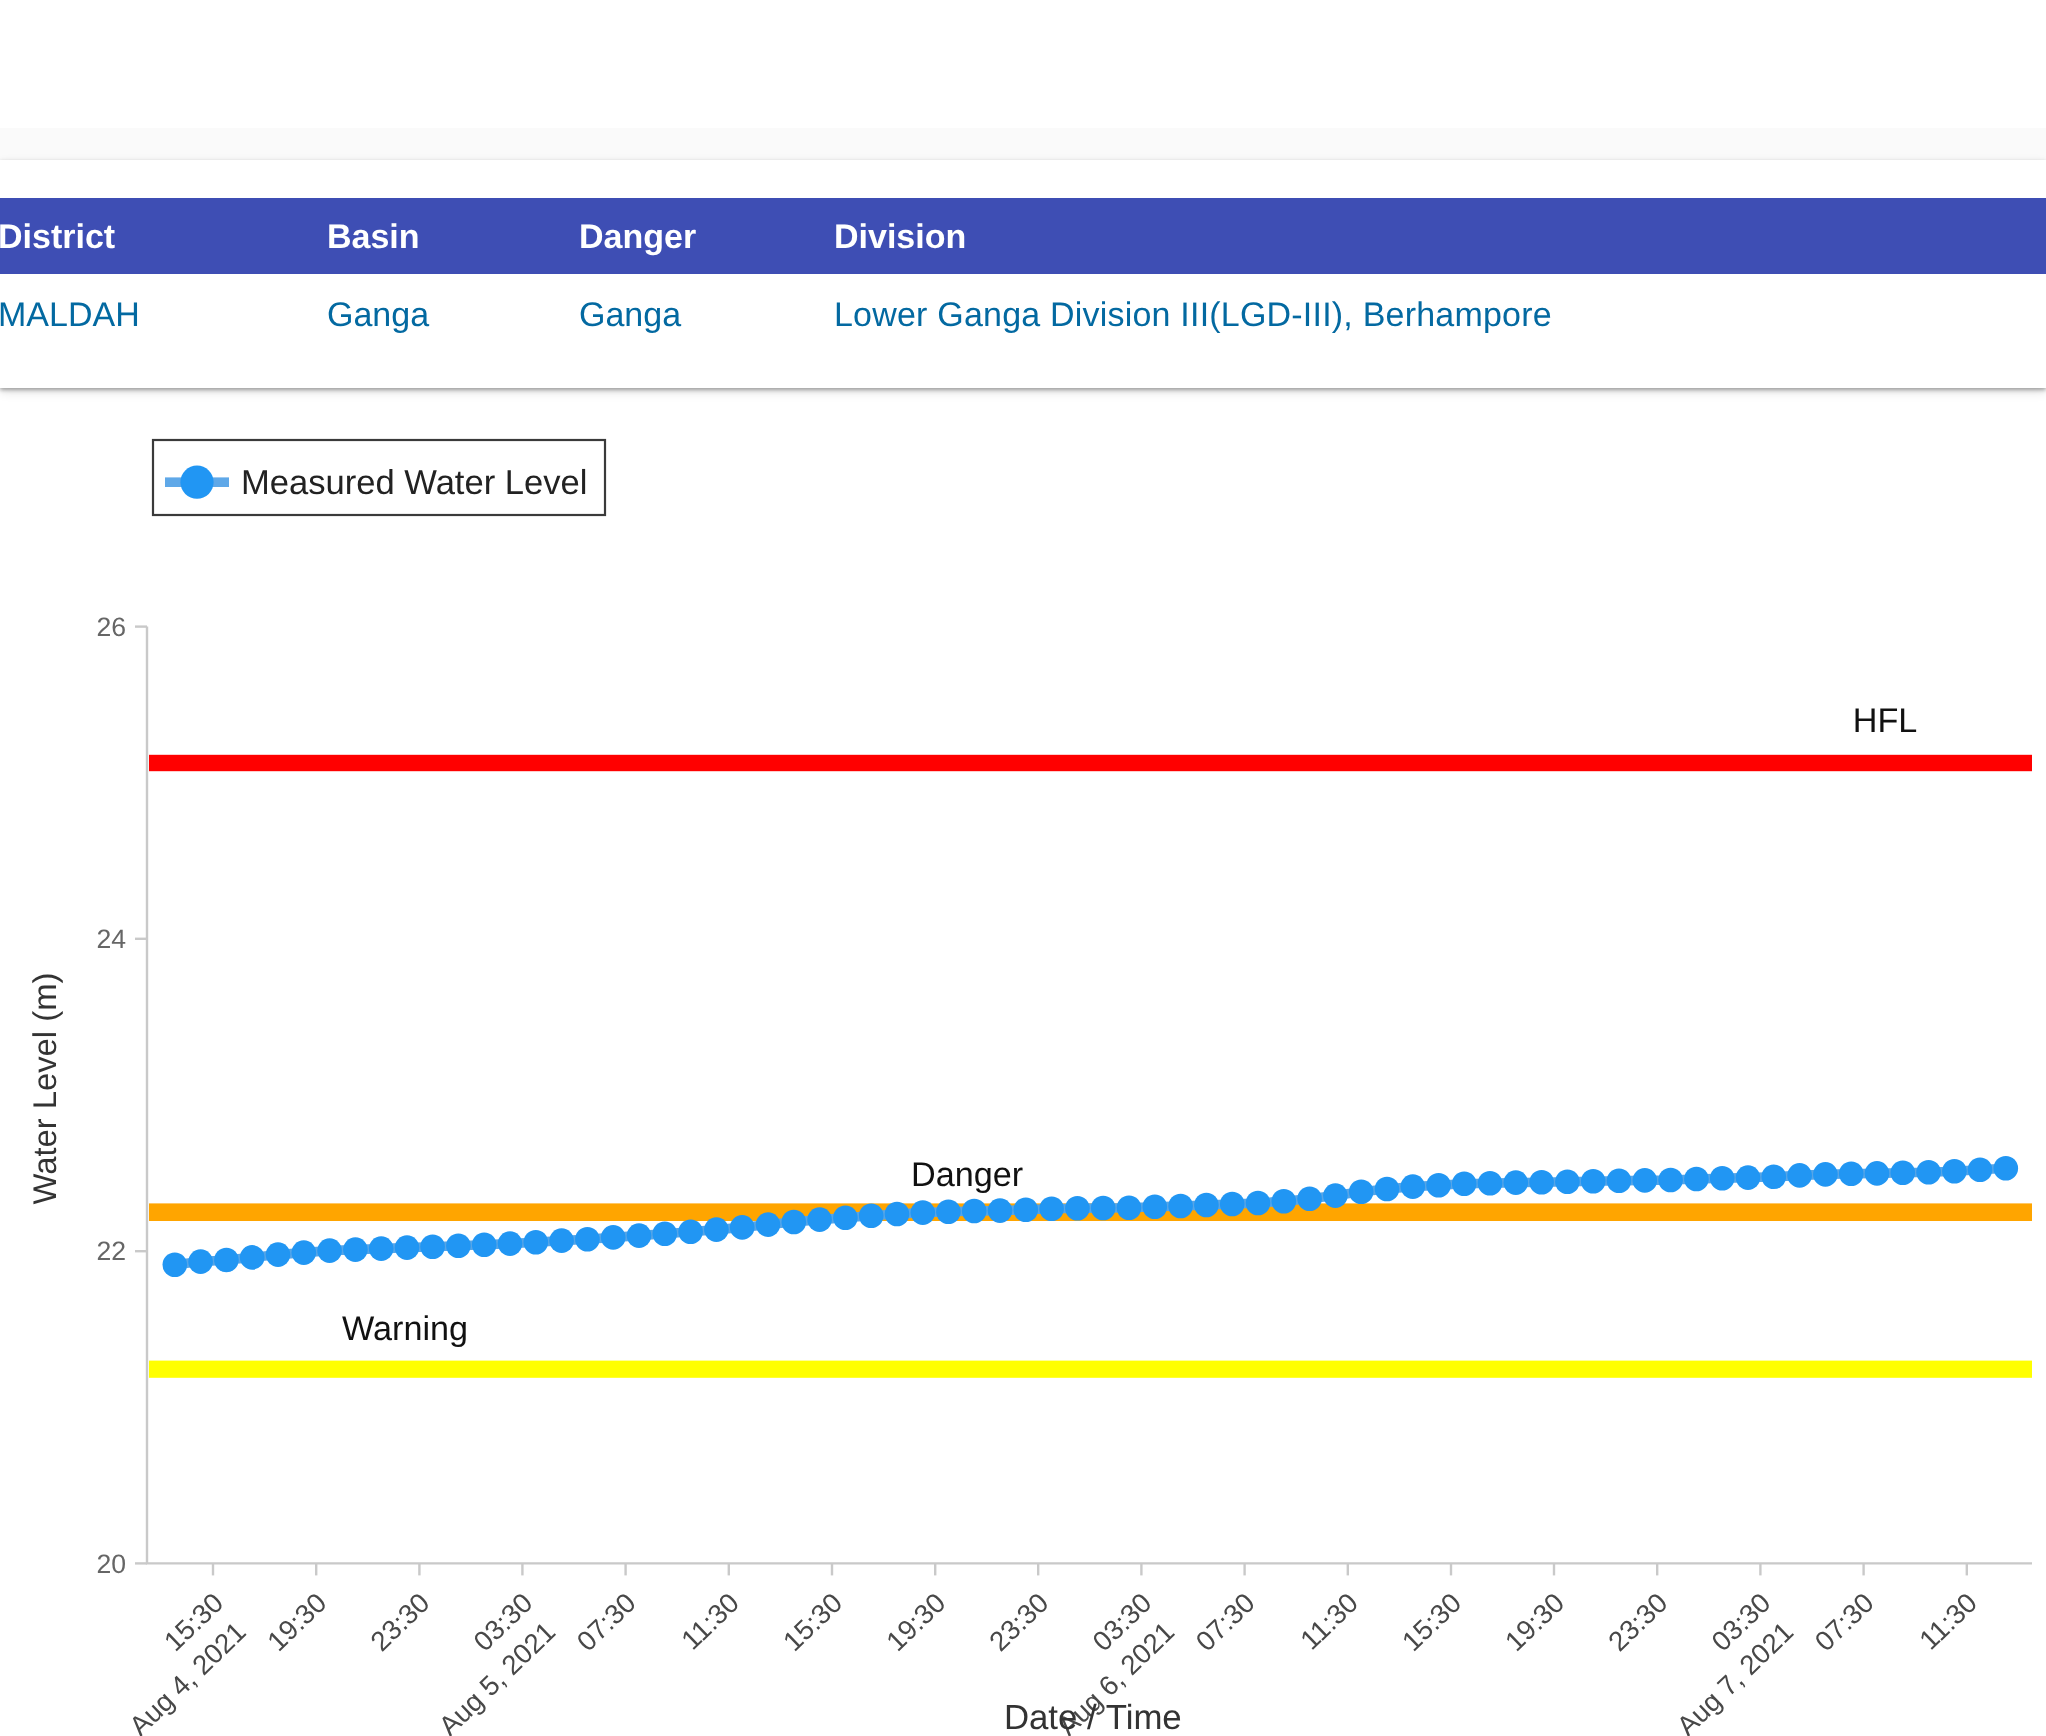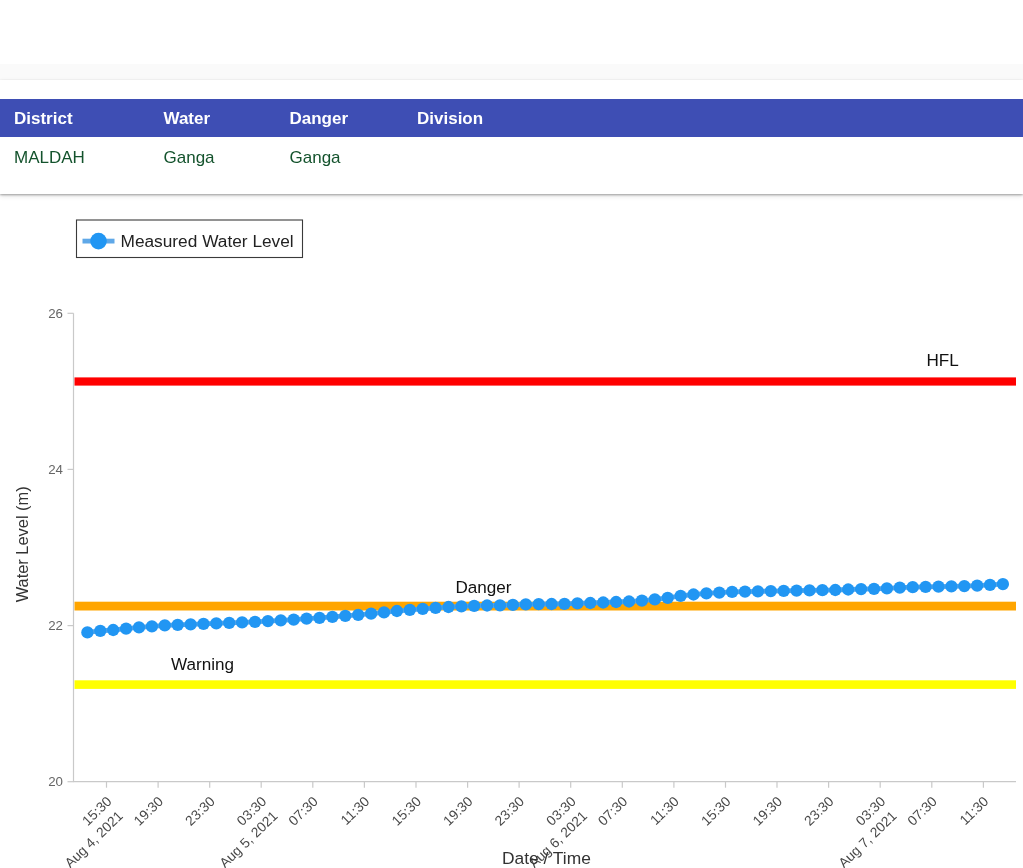"District" .c1 { padding-left: 15px -> none }
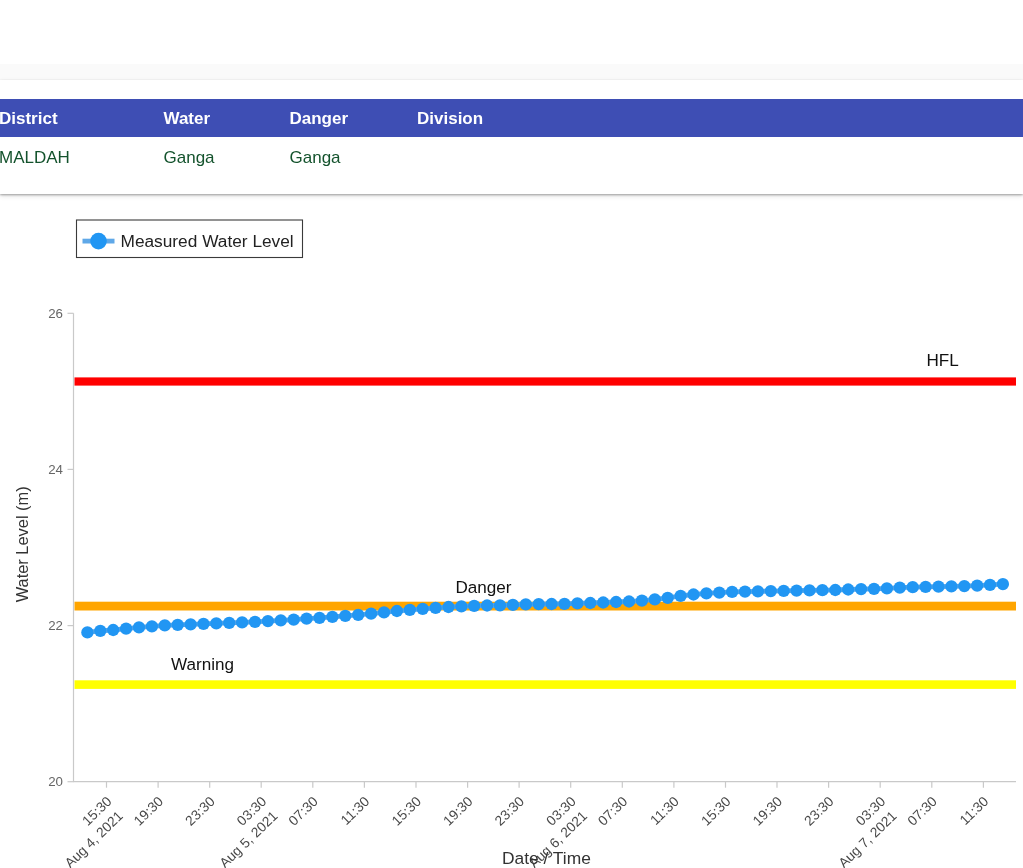"Water" span.hc { text: Water -> Basin }
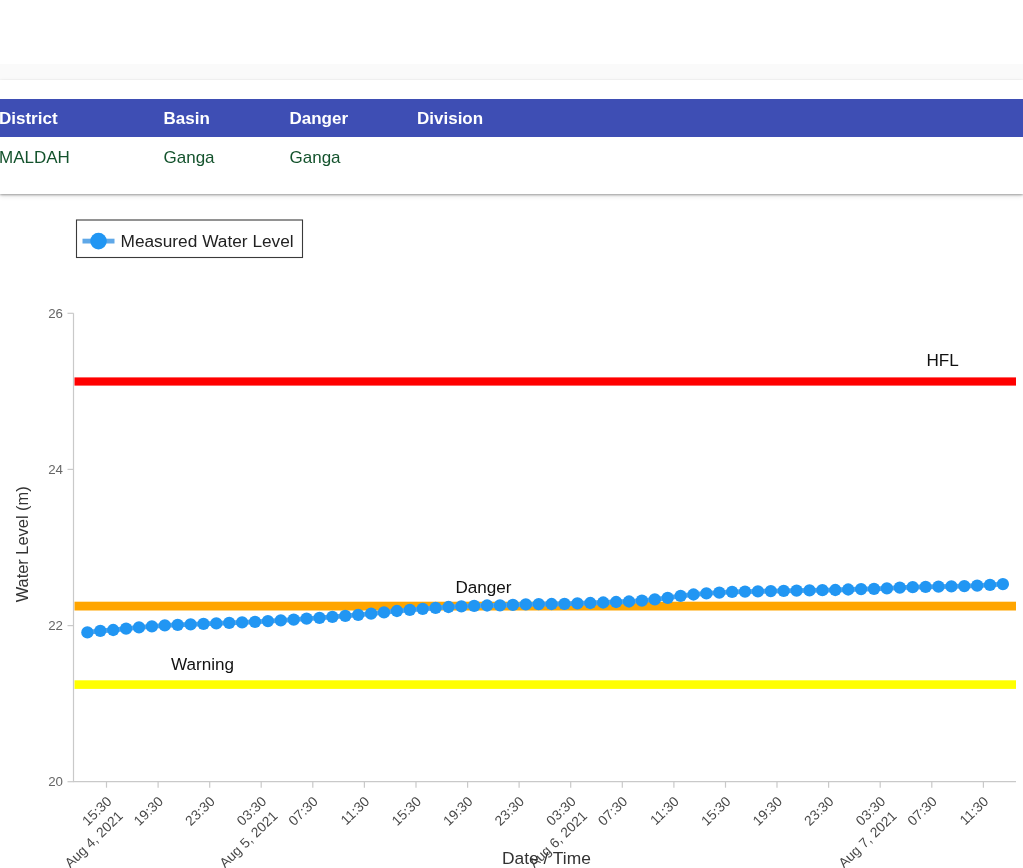"MALDAH" .dc { color: #14532d -> #0369a1 }
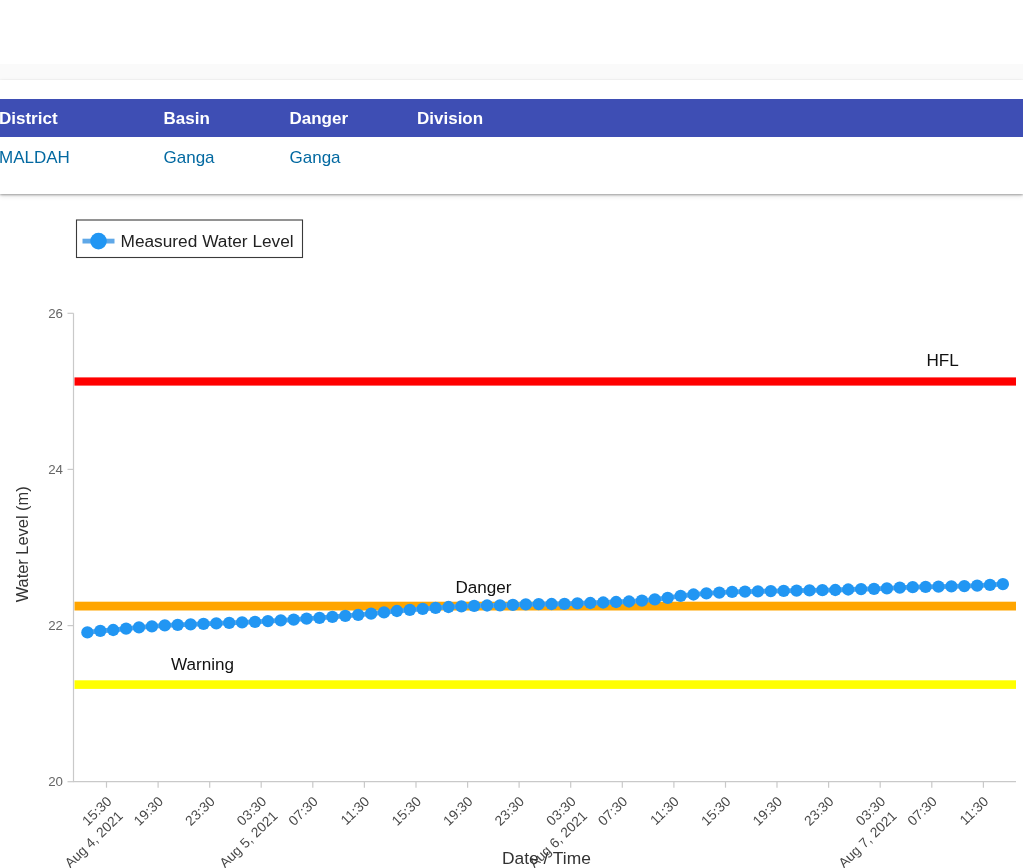"Lower Ganga Division III(LGD-III)," span.dc { html: none -> <span>Lower Ganga Division III(LGD-III), Berhampore</span> }
